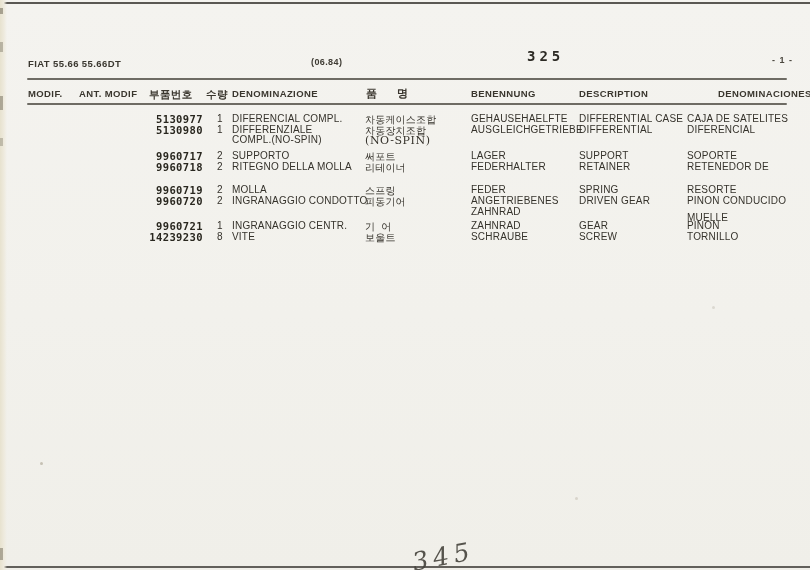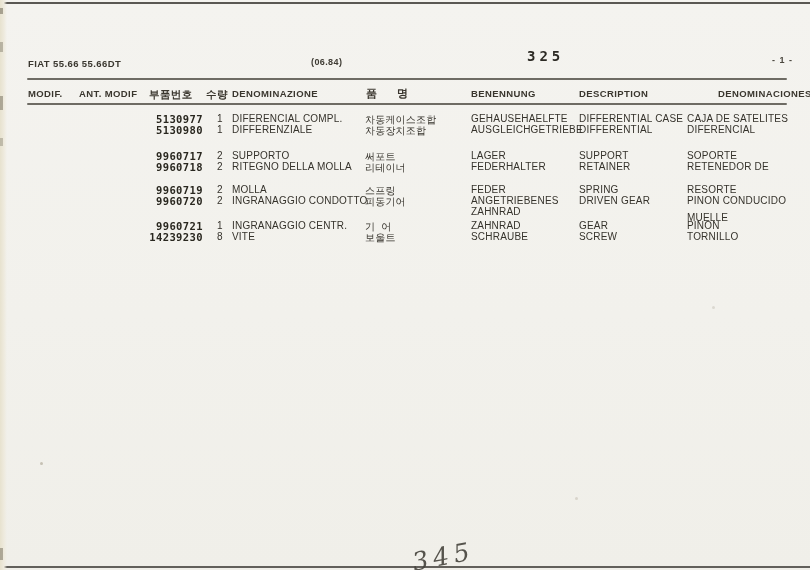"COMPL.(NO-SPIN)" div.tl { html: none -> <div> <span>COMPL.(NO-SPIN)</span> <span>(NO-SPIN)</span> </div> }
